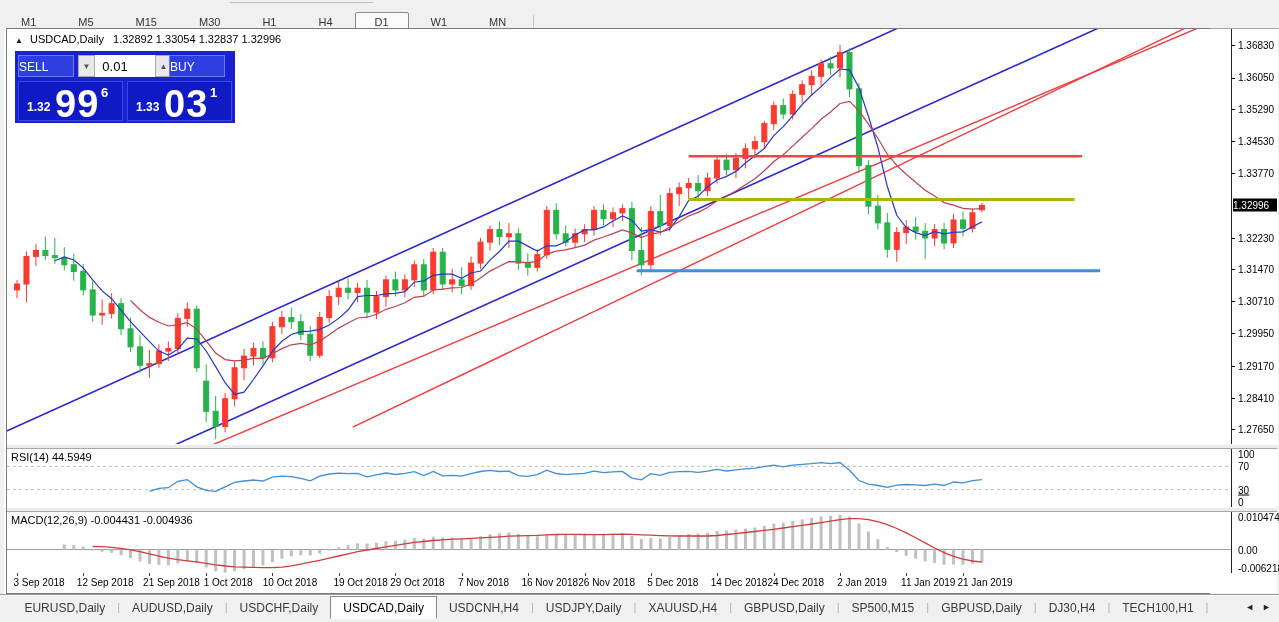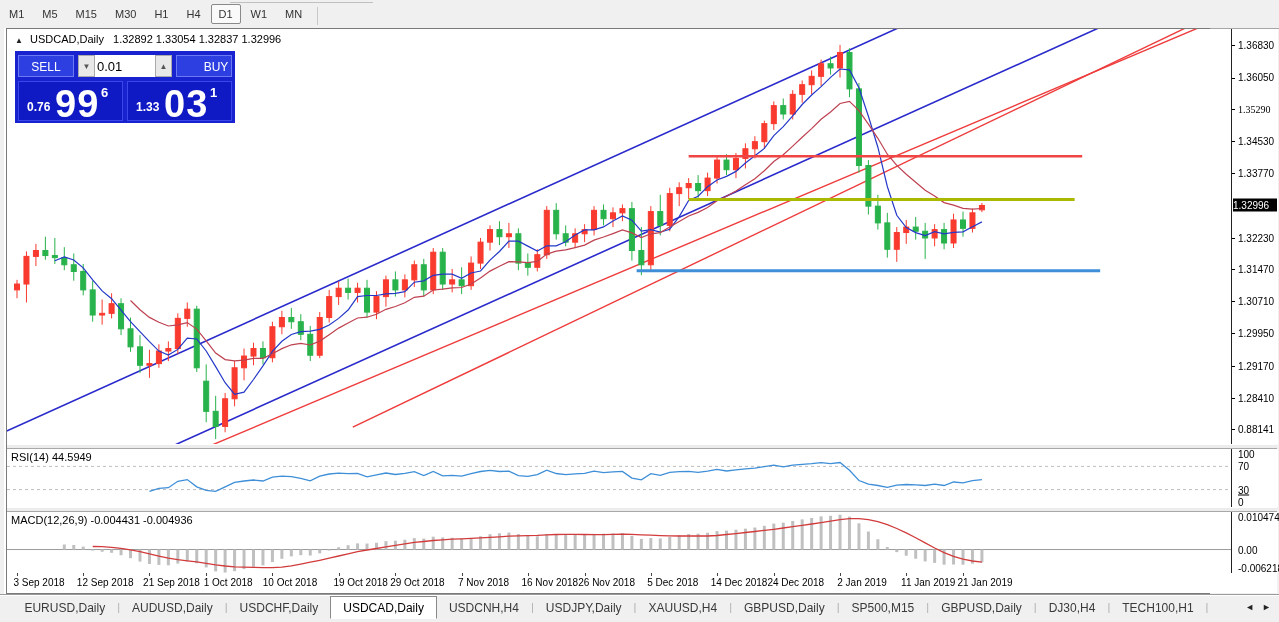"M1" .tfbtn { margin: 4px 1px 0 1px -> 12px 1px 0 1px; padding: 3px 7px -> 3px 19px }
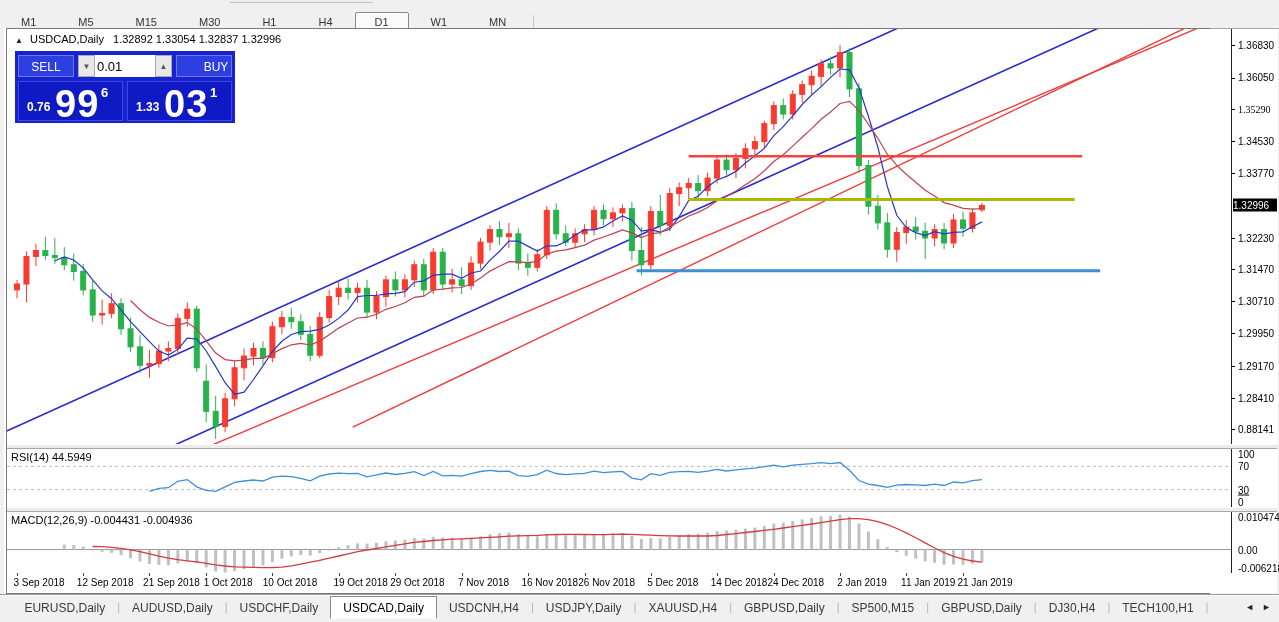"SELL" .tpbtn { text-align: center -> none }
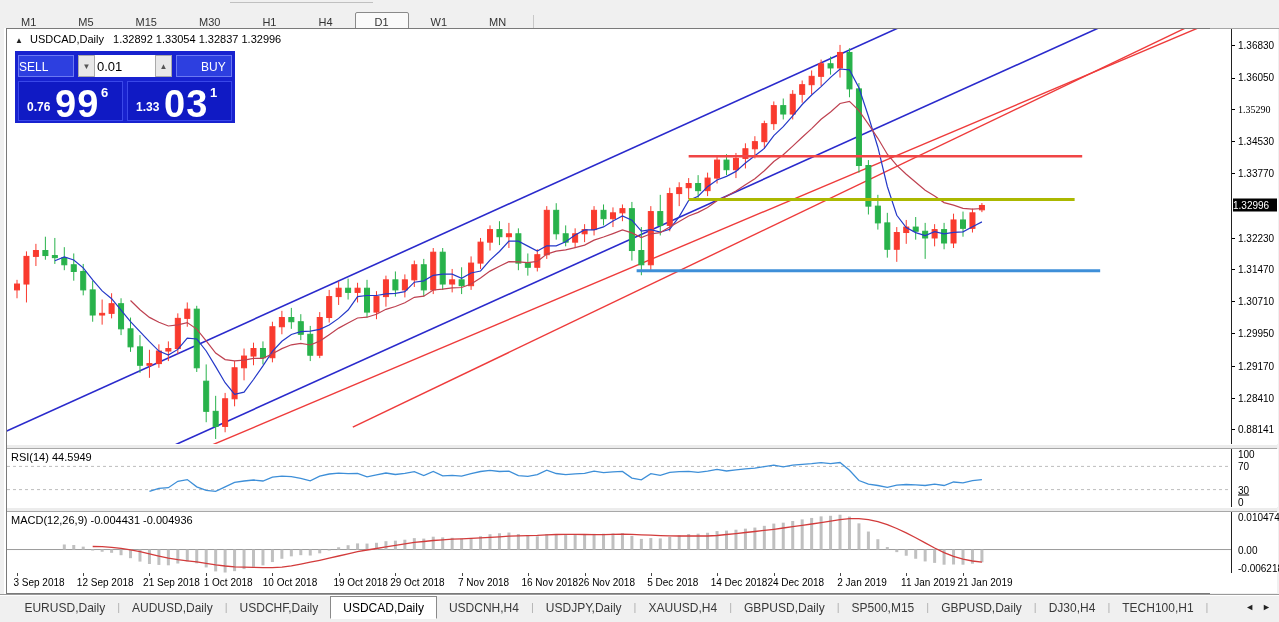"0.01" #tp-vol { text-align: left -> center }
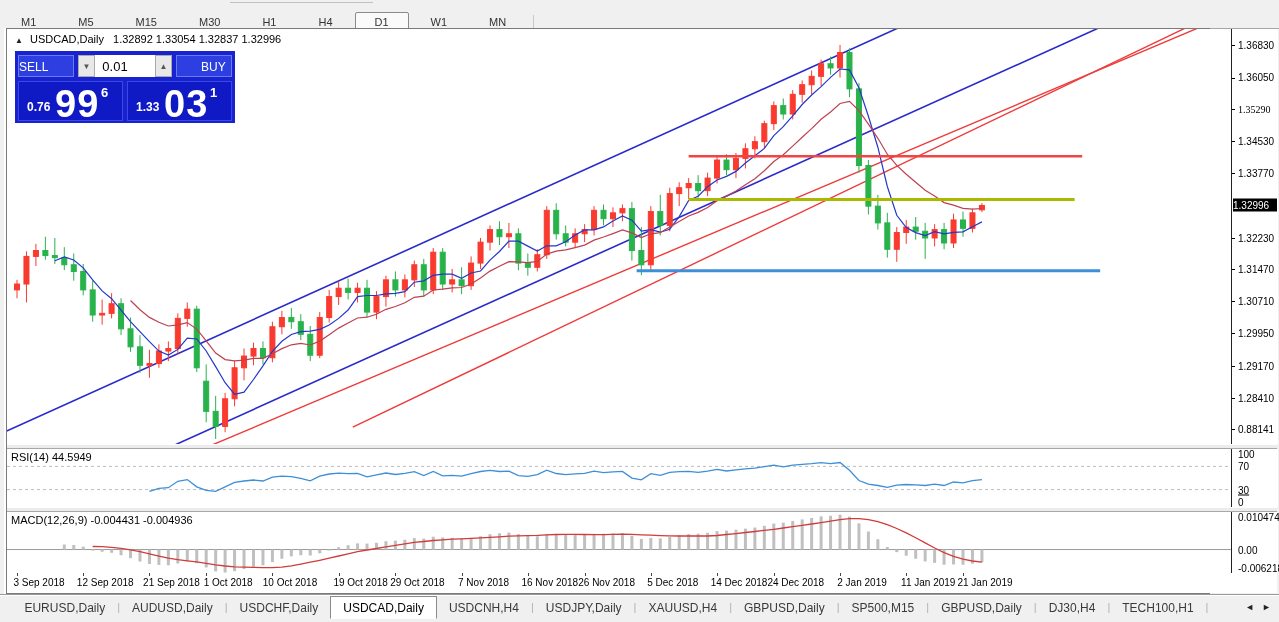"BUY" #tp-buy { padding-left: 24px -> none; right: 0 -> 7px }
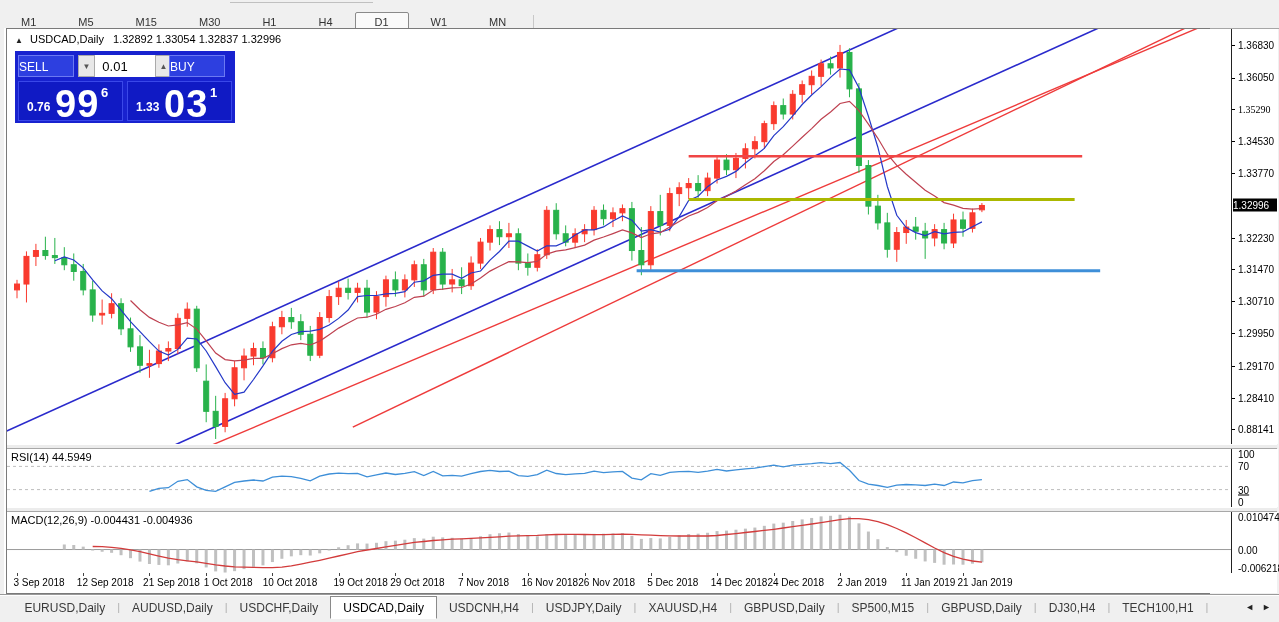"0.76" span.bb-small { text: 0.76 -> 1.32 }
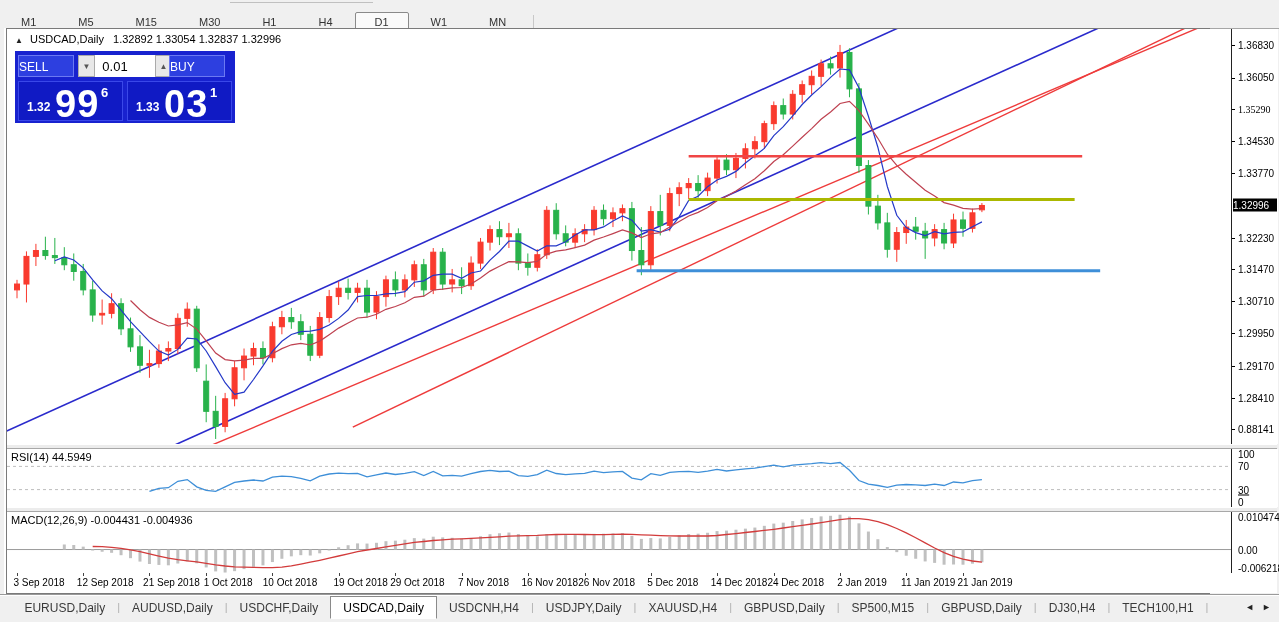"1.35290" div.ticklabel { font-family: Liberation Serif, serif -> none }
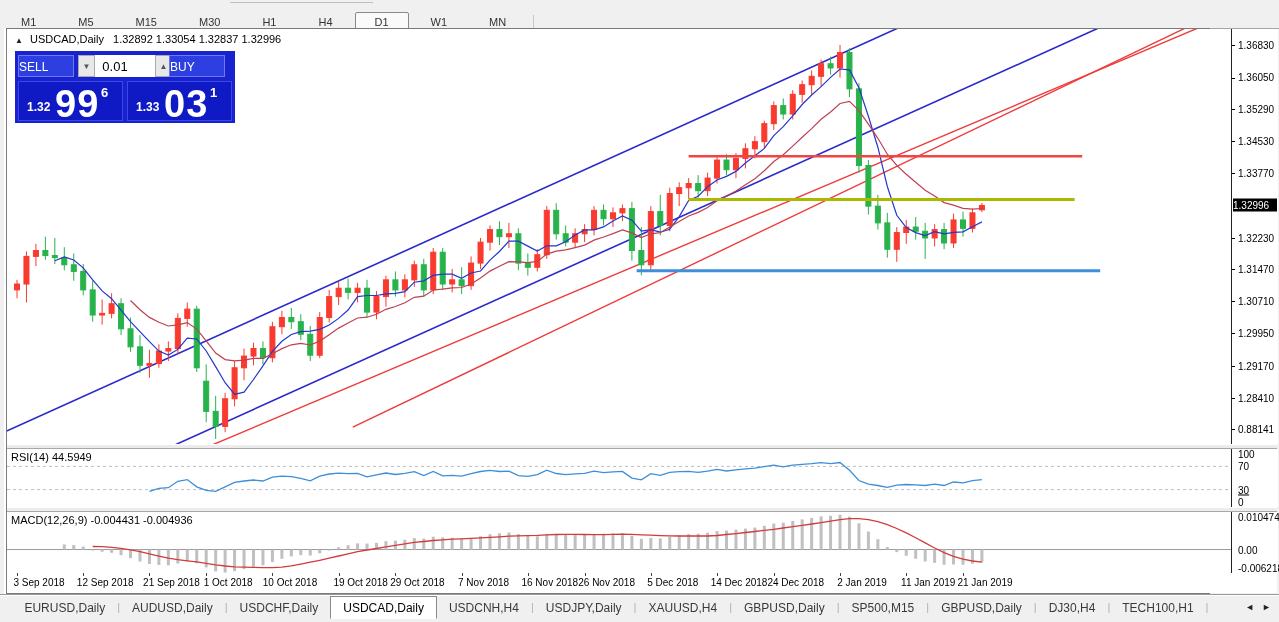"0.88141" div.ticklabel { text: 0.88141 -> 1.27650 }
